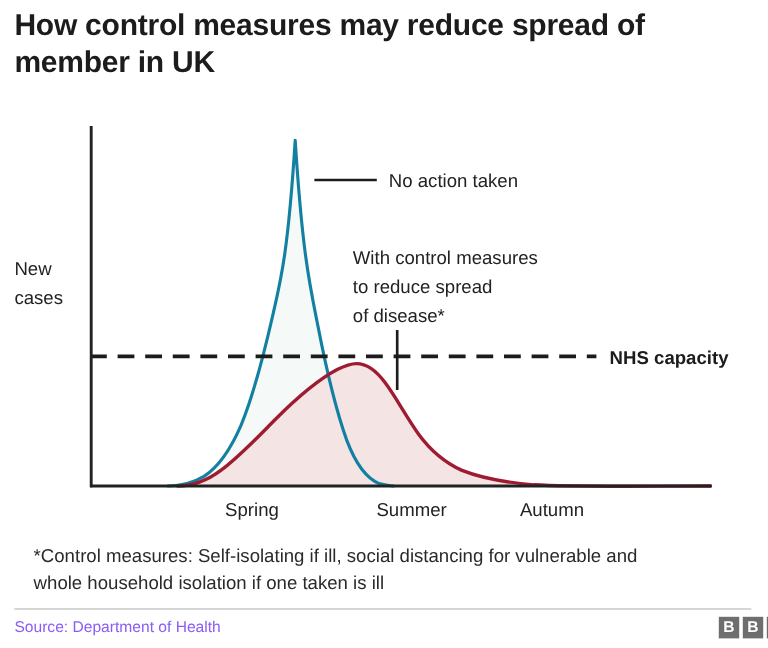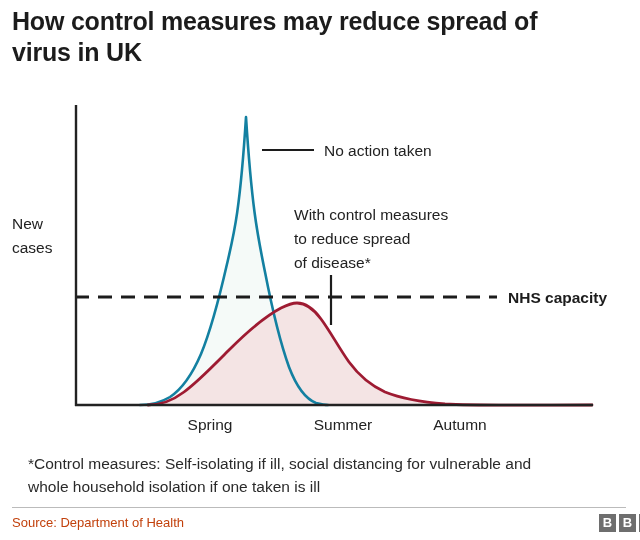"virus in UK" span { text: virus -> member }
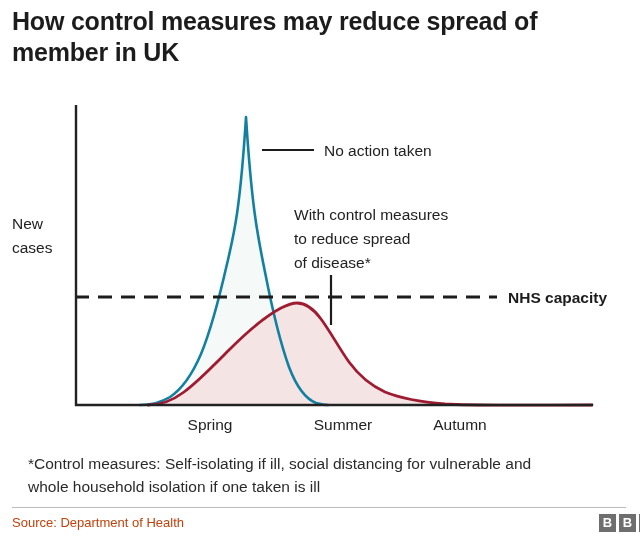"Source: Department of Health" .source-text { color: #c2410c -> #8b5cf6 }
